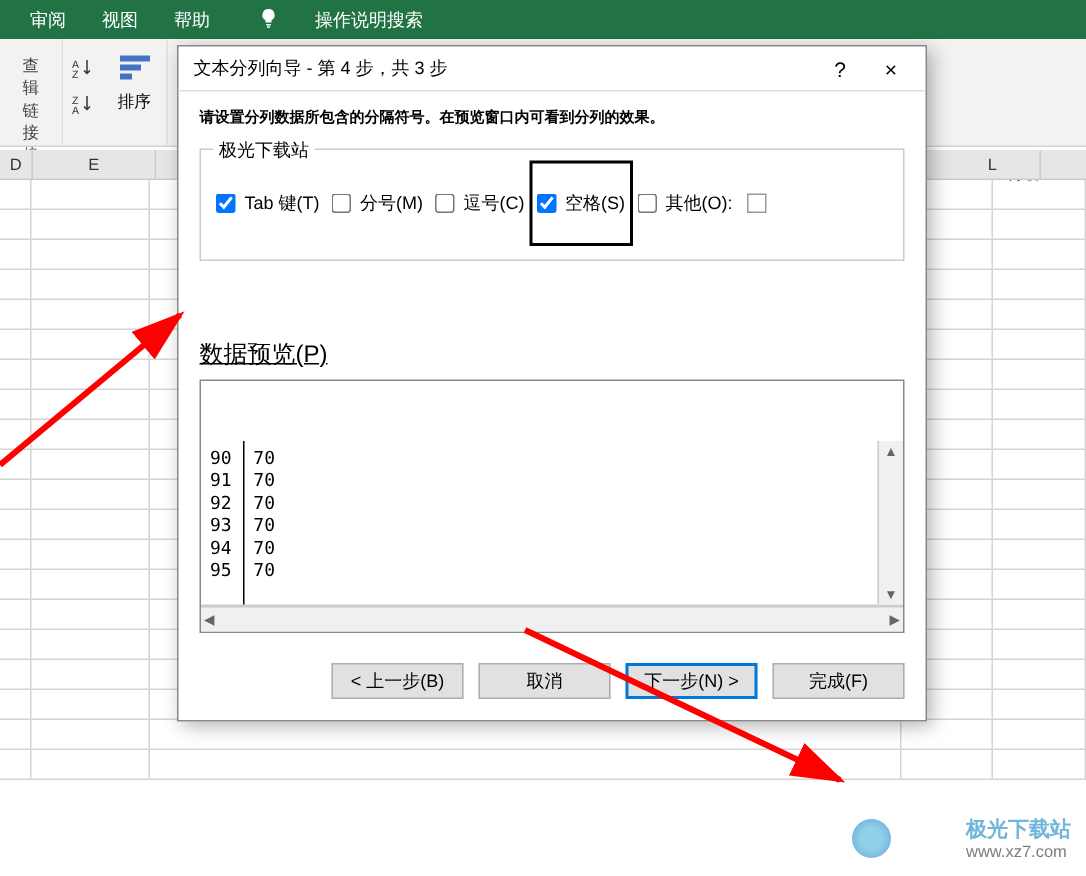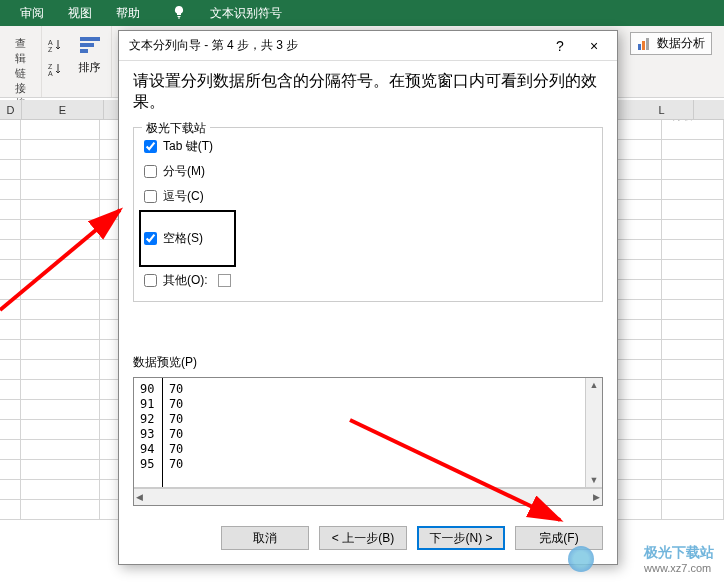"文本识别符号" span { text: 文本识别符号 -> 操作说明搜索 }
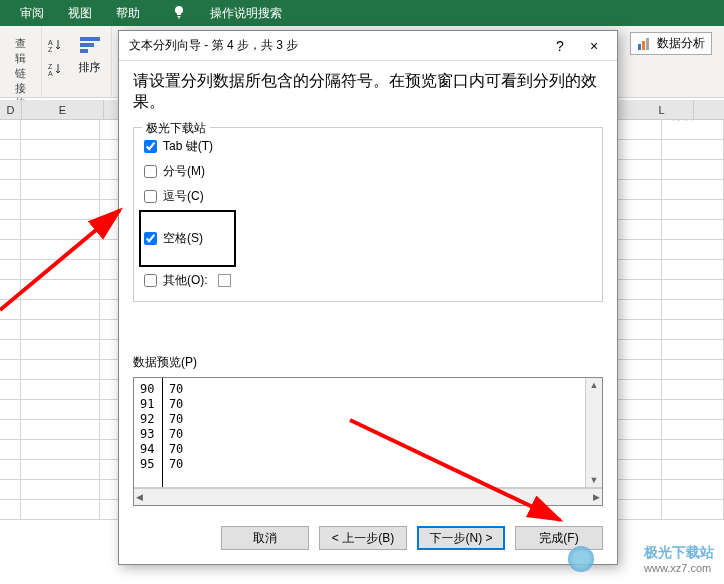"数据分析" div.data-analysis-btn { html: <div> <svg> <rect></rect> <rect></rect> <rect></rect> </svg> <span>数据分析</span> </div> -> none }
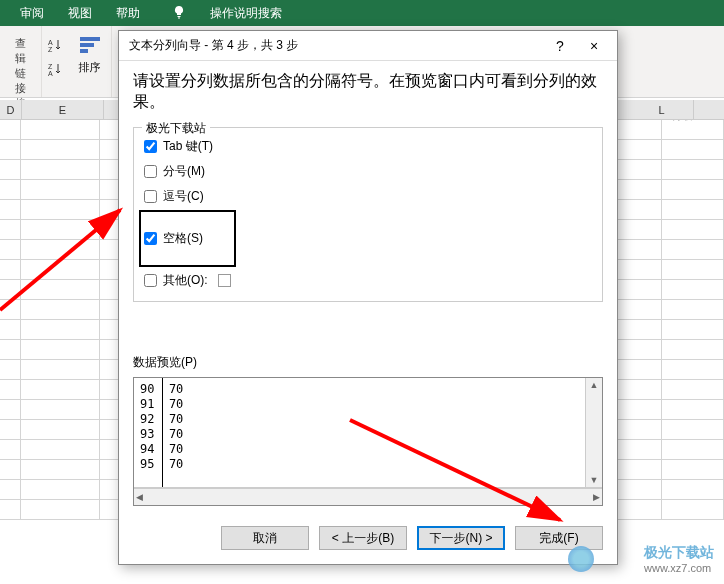"请设置分列数据所包含的分隔符号。在预览窗口内可看到分列的效果。" .dialog-desc { font-size: 16px -> 10px; font-weight: none -> bold }
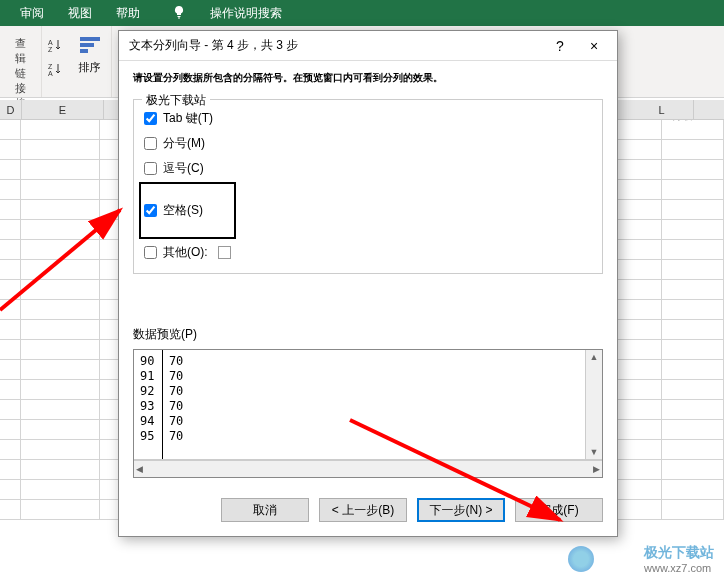"Tab 键(T)" .delim-col { flex-direction: column -> row }
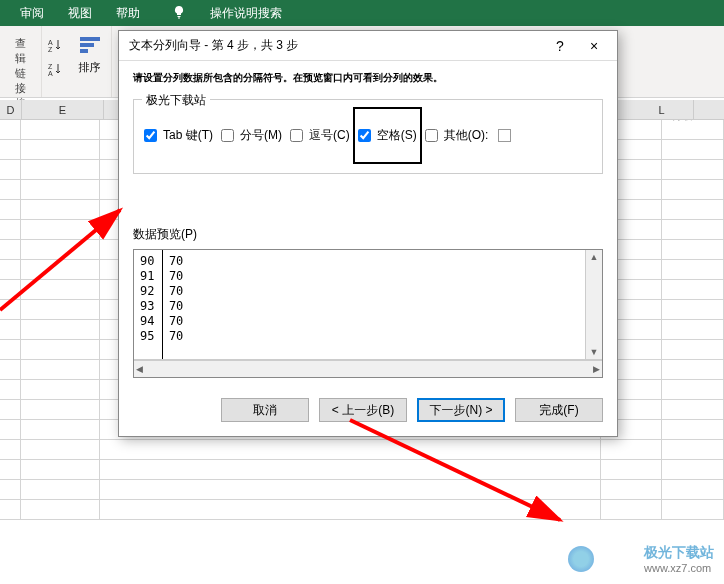"数据预览(P)" .preview-label { font-size: 12px -> 16px; text-decoration: none -> underline }
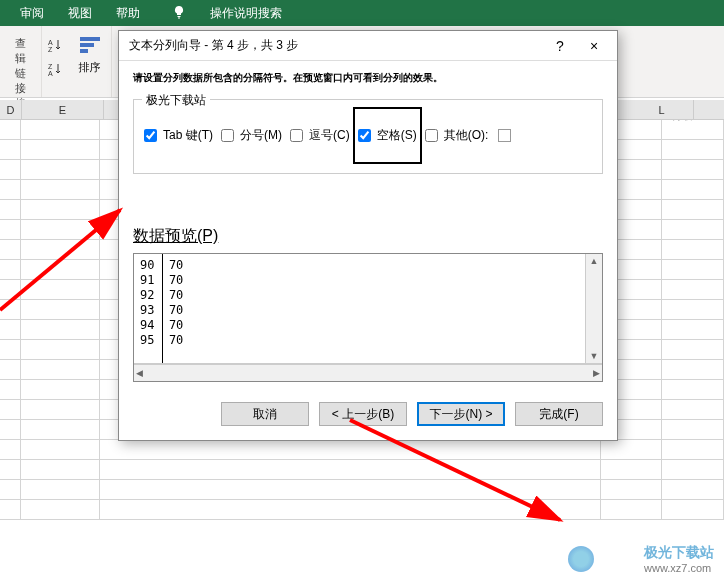"90 70" div.preview-box { margin-top: none -> 40px }
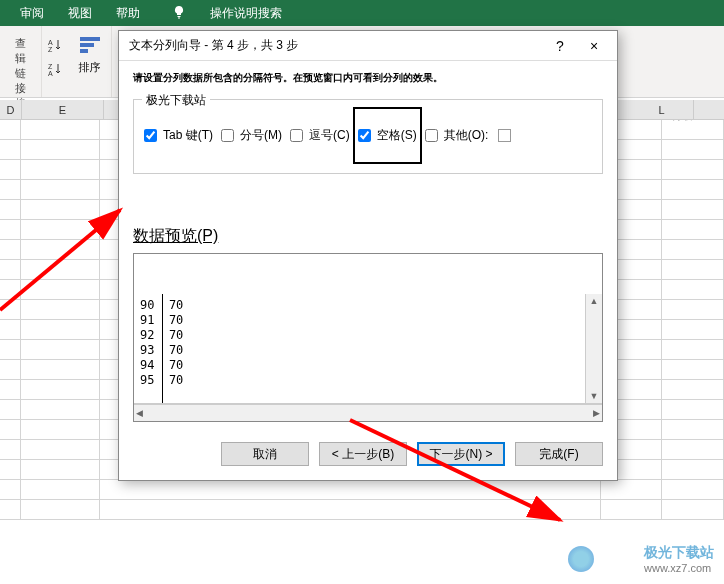"取消" button.dlg-btn { order: before "< 上一步(B)" -> after "< 上一步(B)" }
